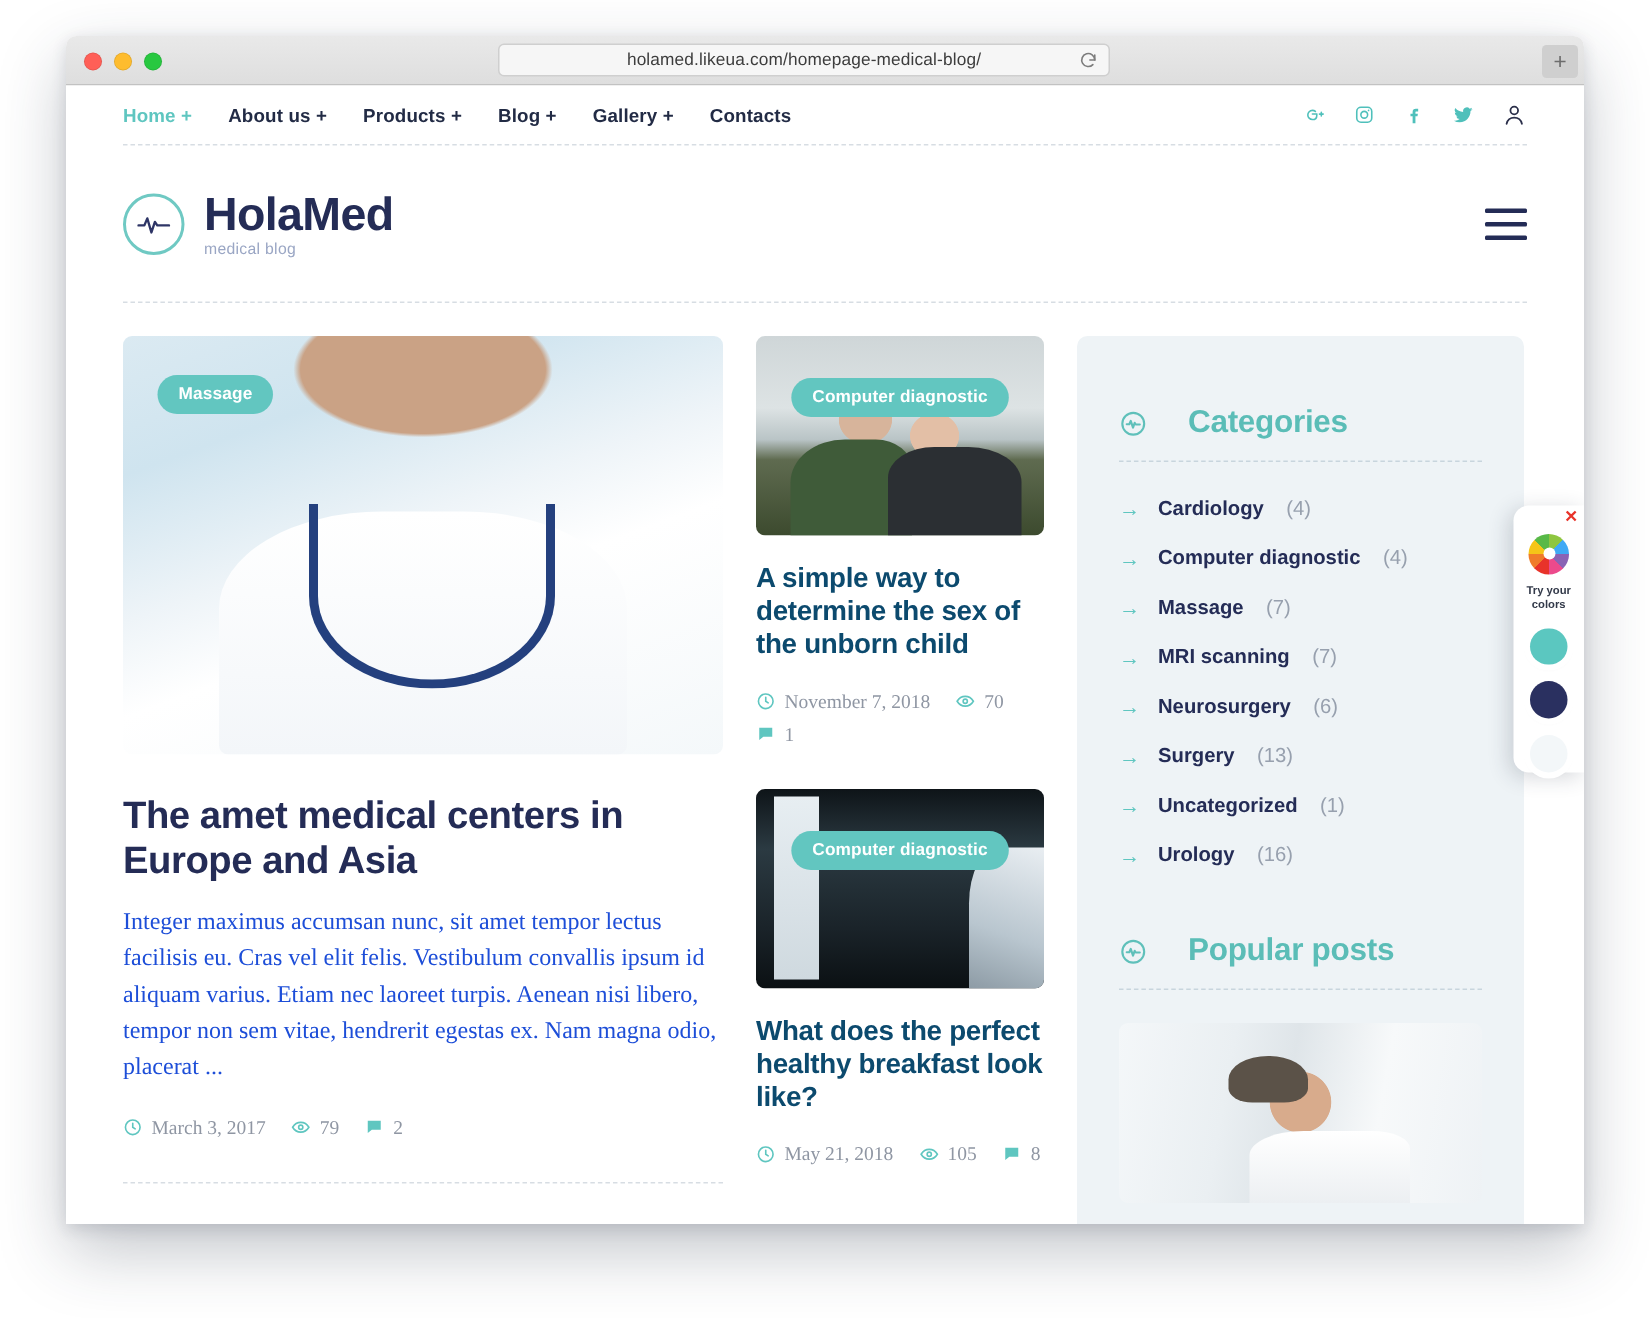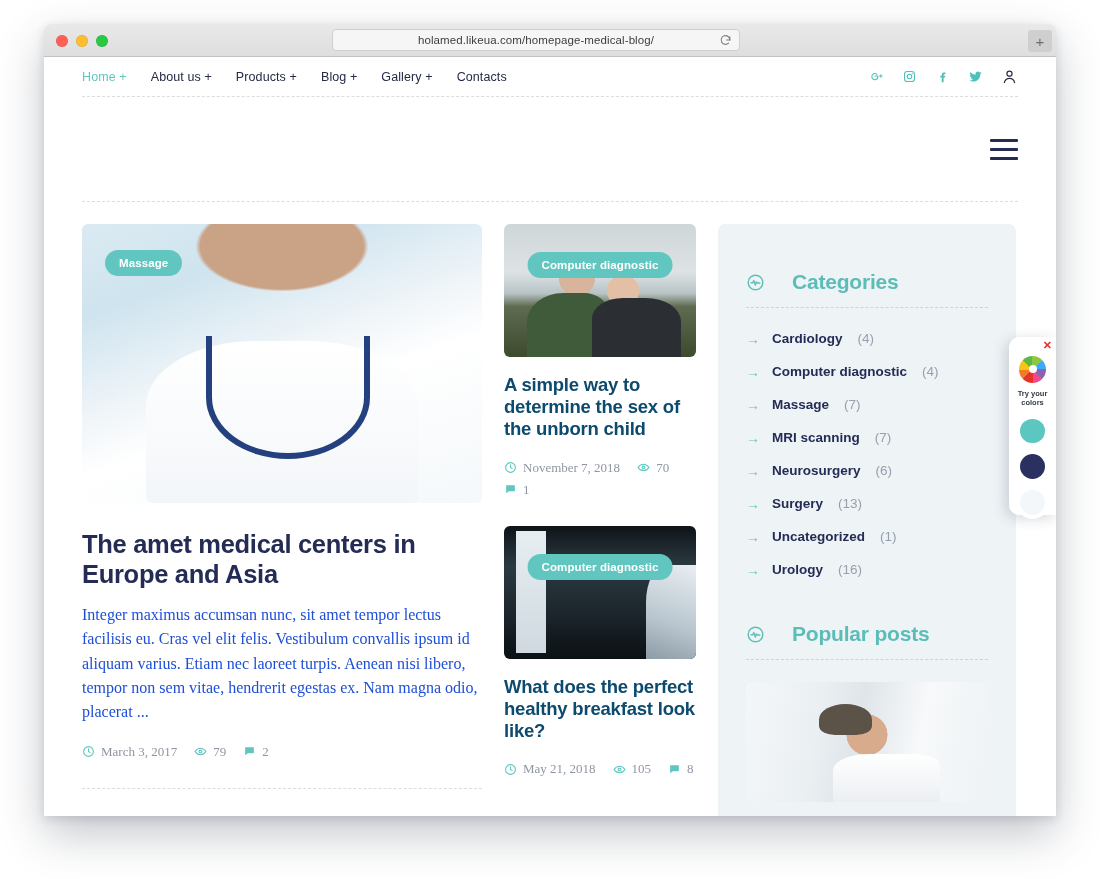"Home +" .mainnav { font-weight: none -> bold }
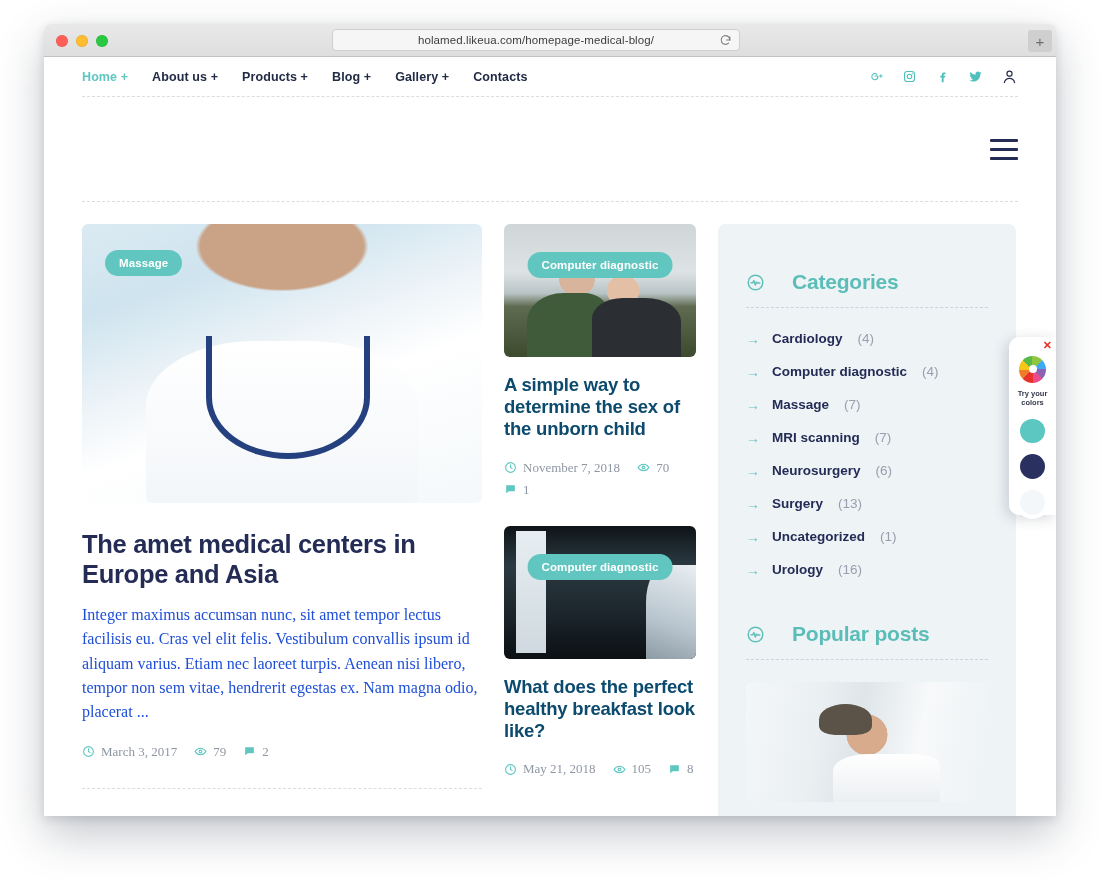"HolaMed" div.brand { html: none -> <div> <div> <svg> <path></path> </svg> </div> <div> <div>HolaMed</div> <div>medical blog</div> </div> </div> }
